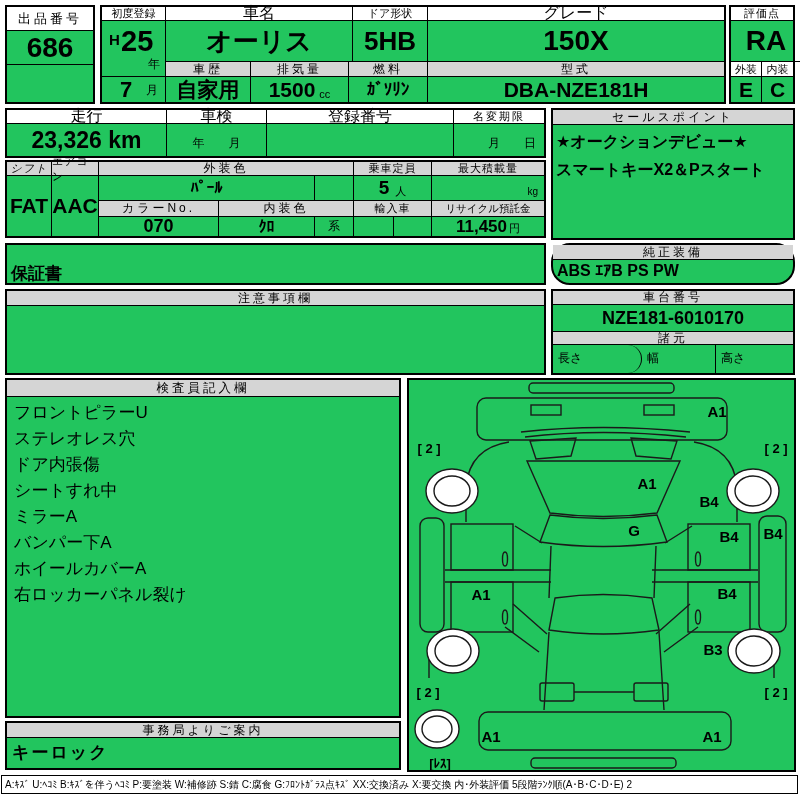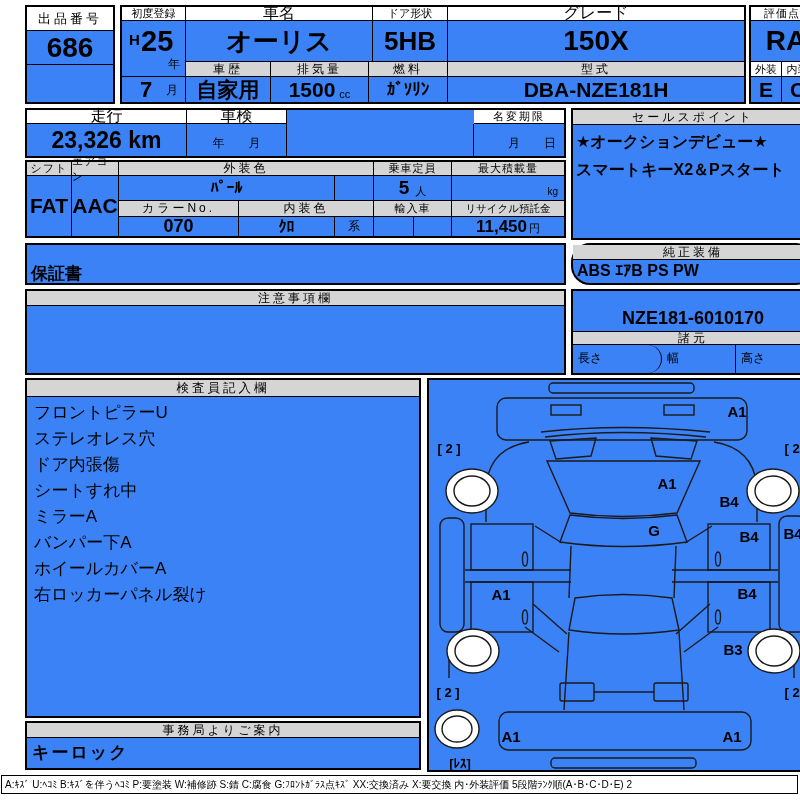"出品番号" .box { background: #3b82f6 -> #22c55e; margin-left: 20px -> none }
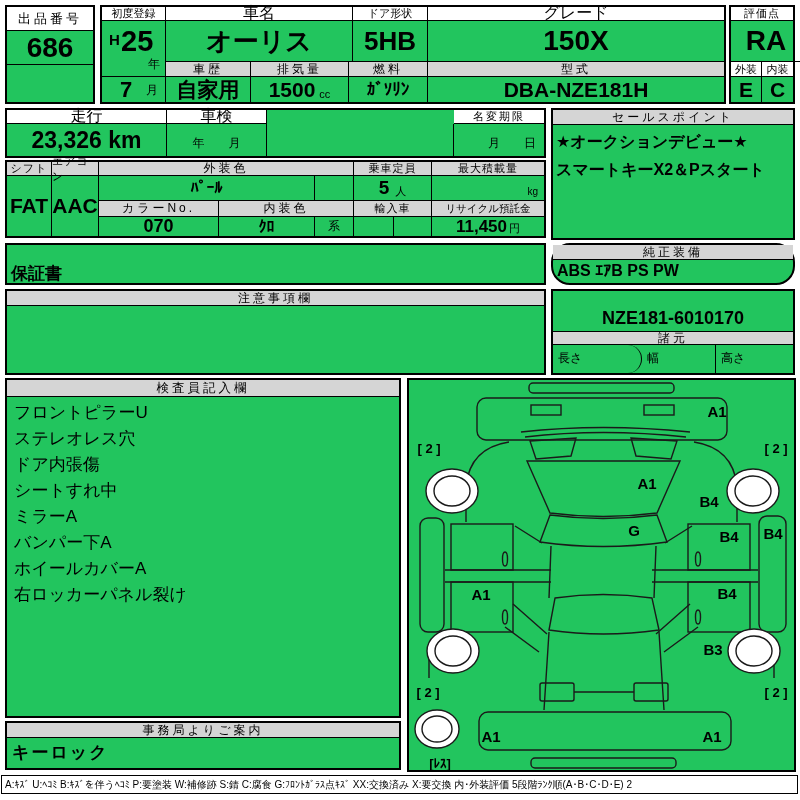"登録番号" div.abs { html: none -> <div>登録番号</div> }
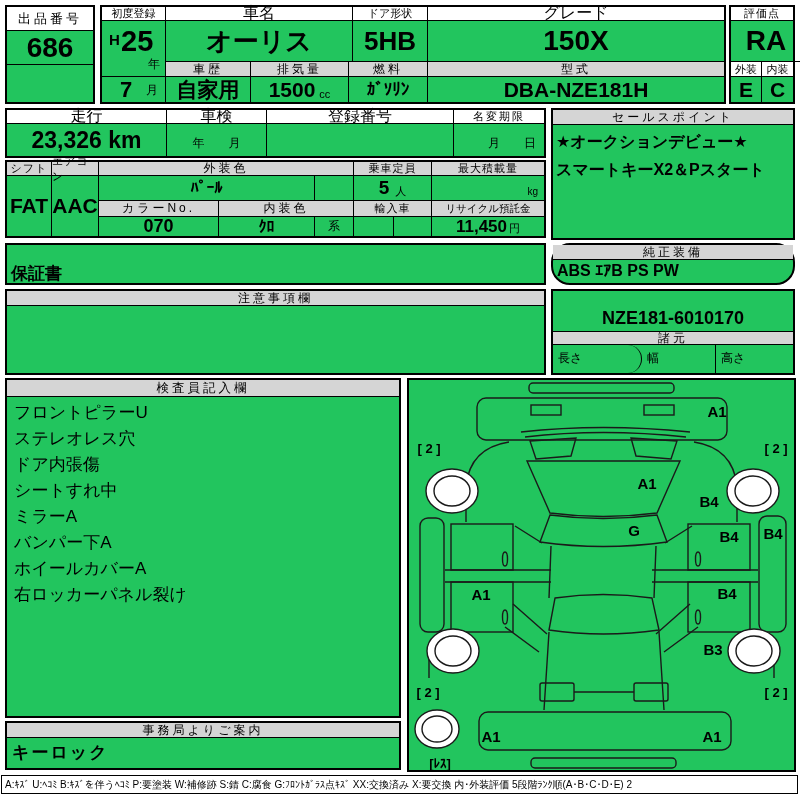"シフト" div.abs { font-style: none -> italic }
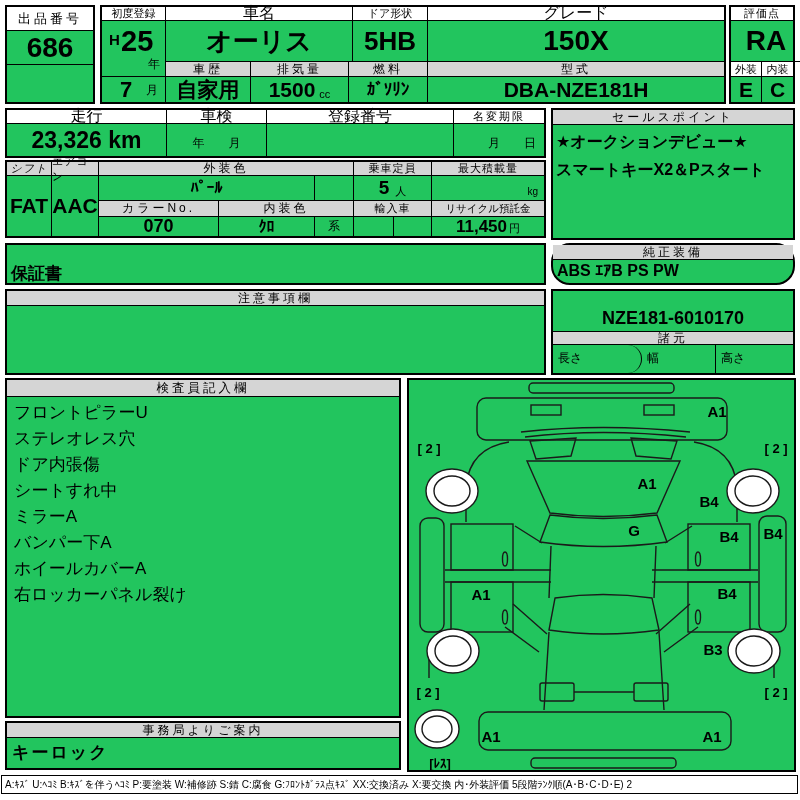"車台番号" div.abs { html: none -> <div>車台番号</div> }
